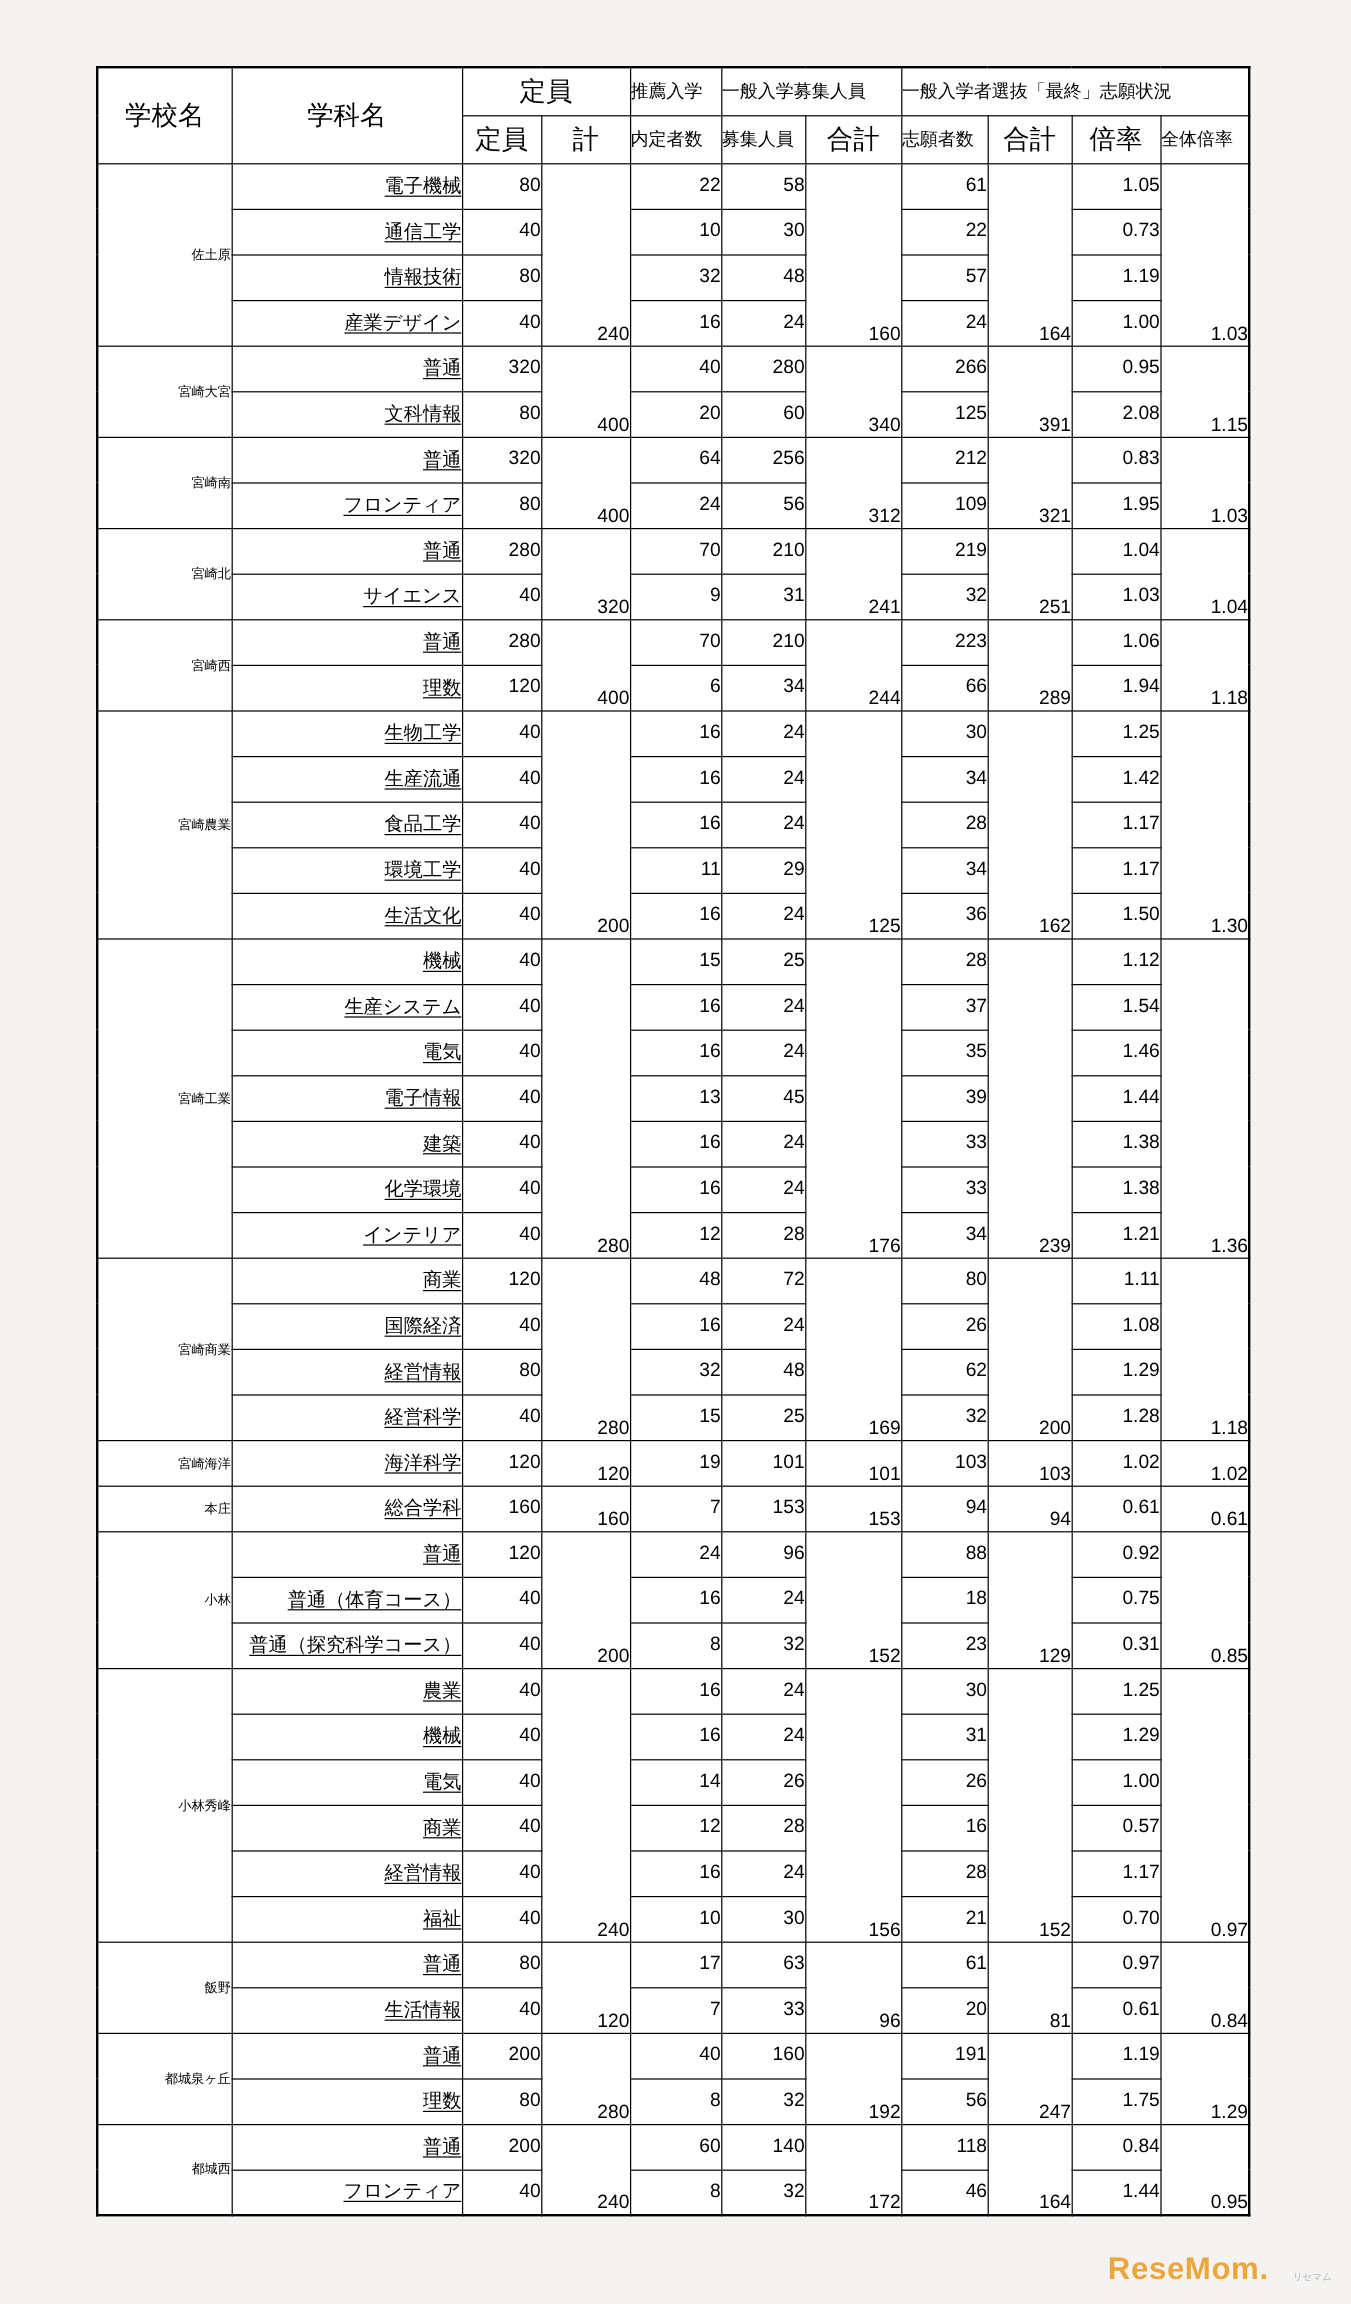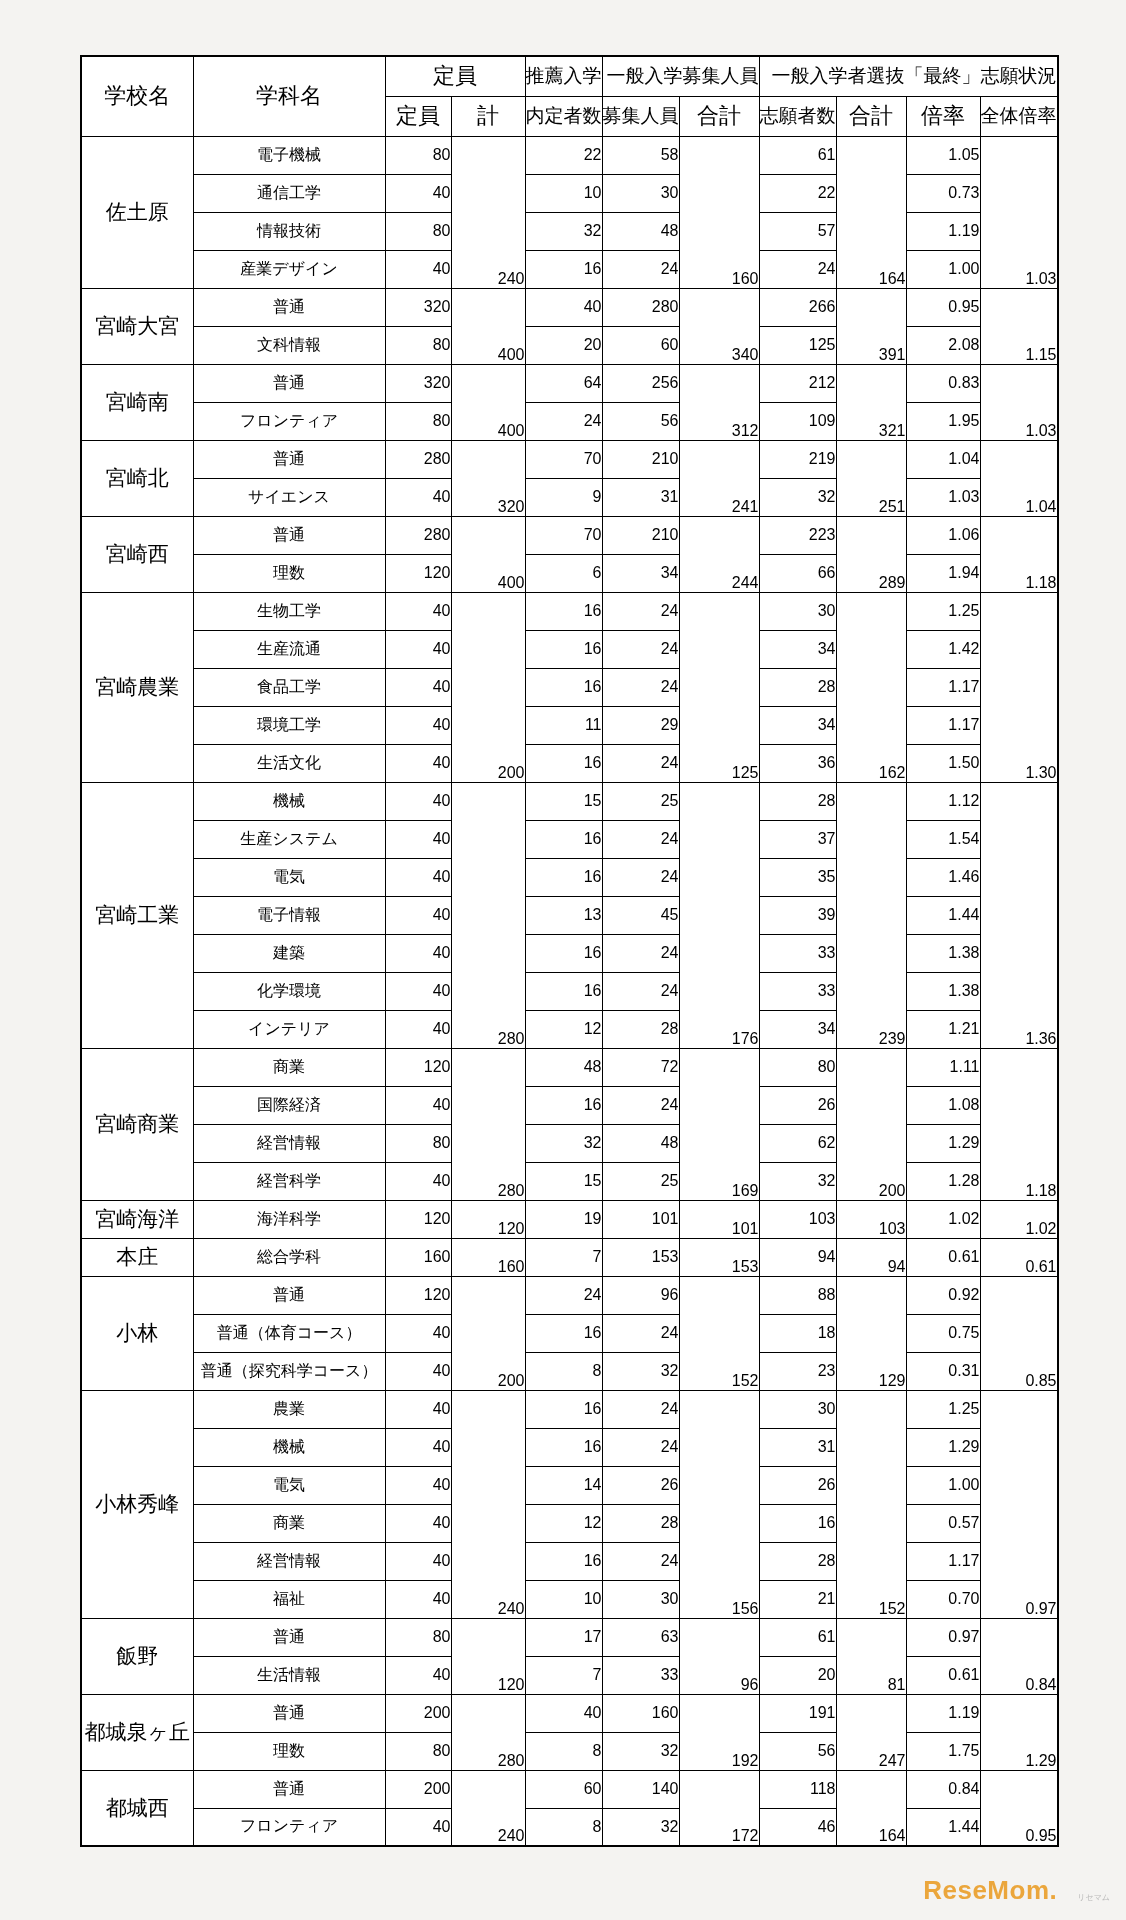"推薦入学" .hsmall { font-size: 19px -> 15px; text-align: right -> left }
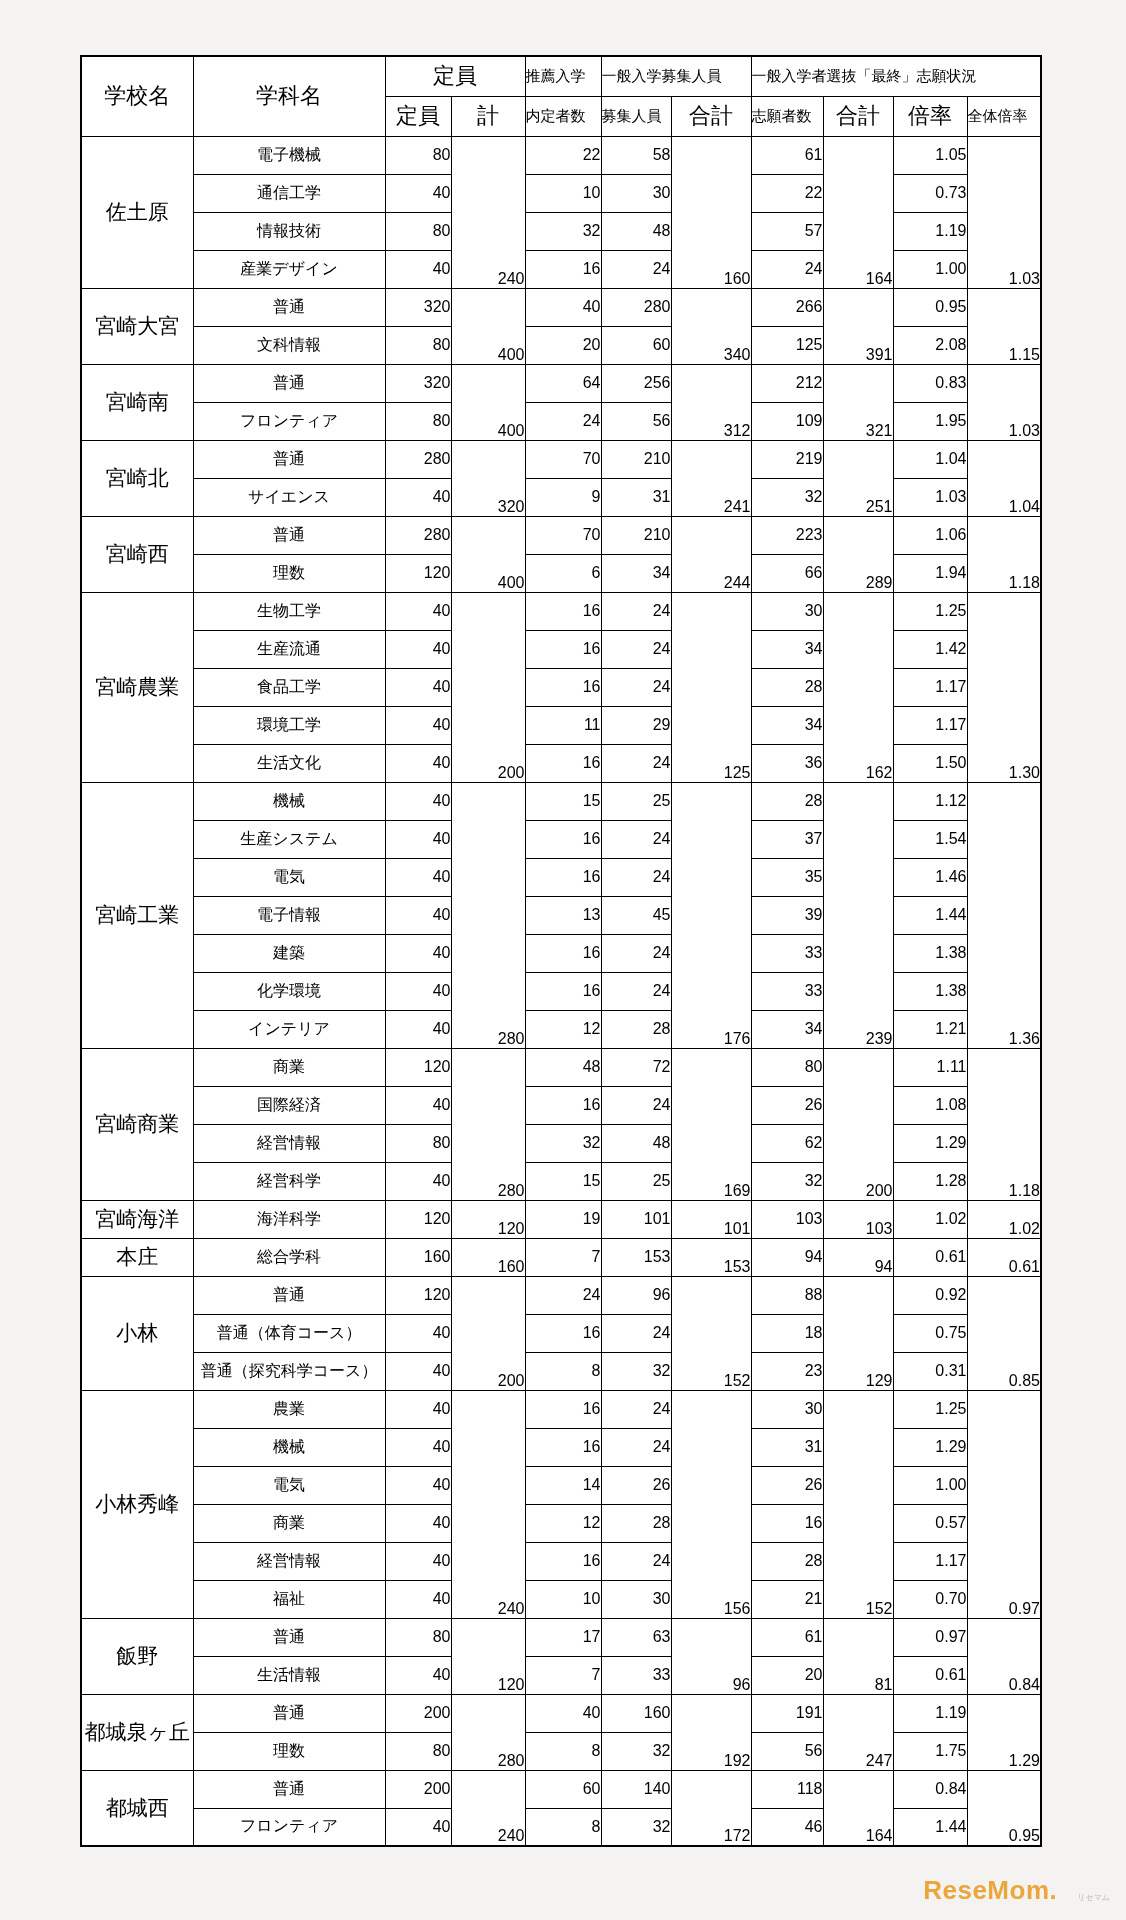"電子機械" .dept { text-align: center -> right; text-decoration: none -> underline }
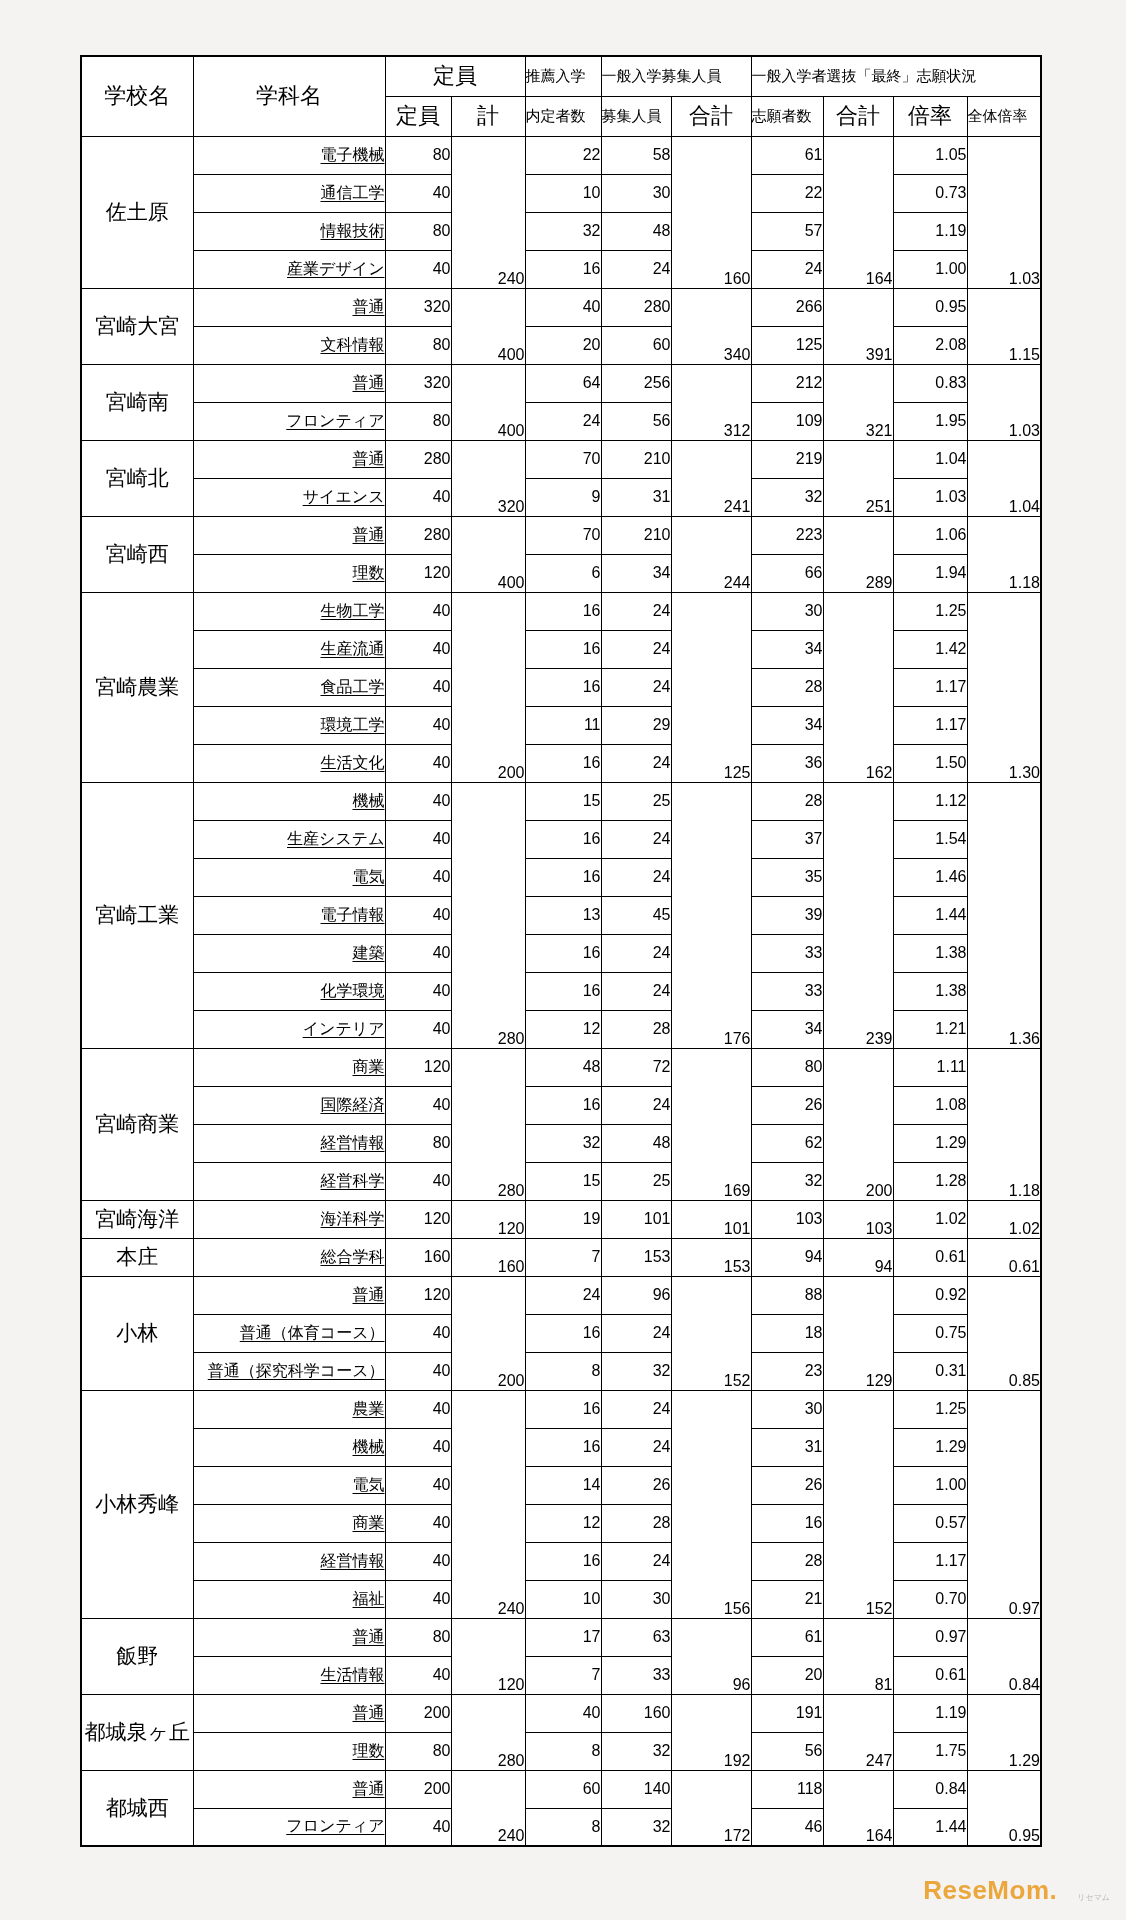"佐土原" .school { font-size: 21px -> 11px; text-align: center -> right }
